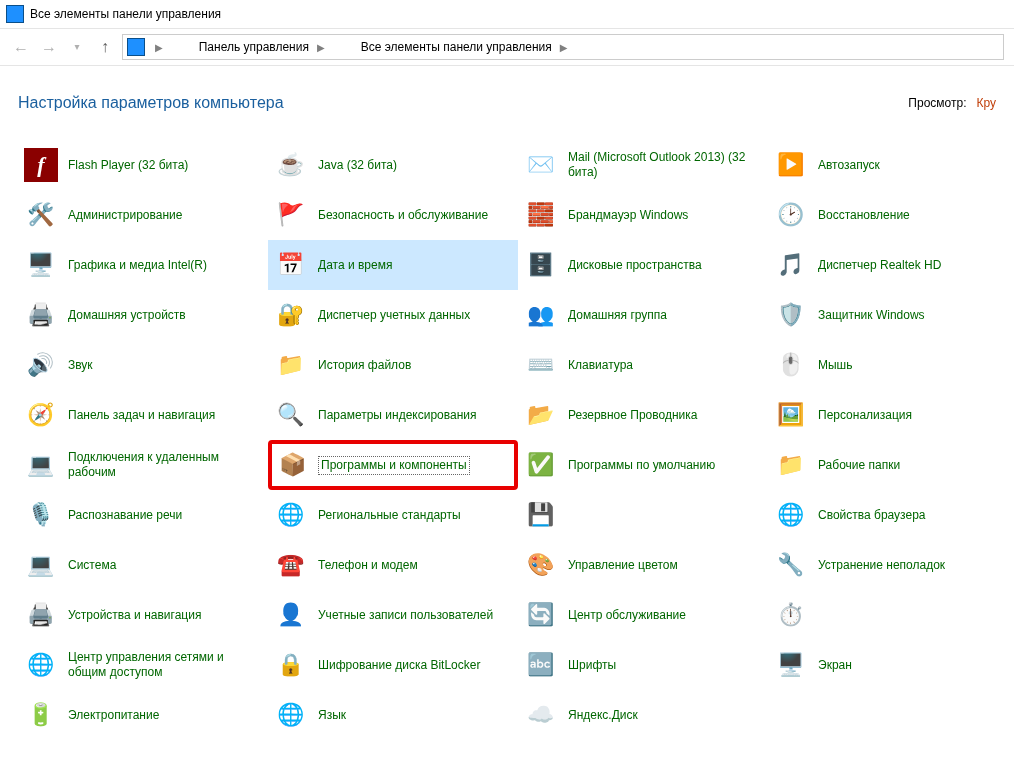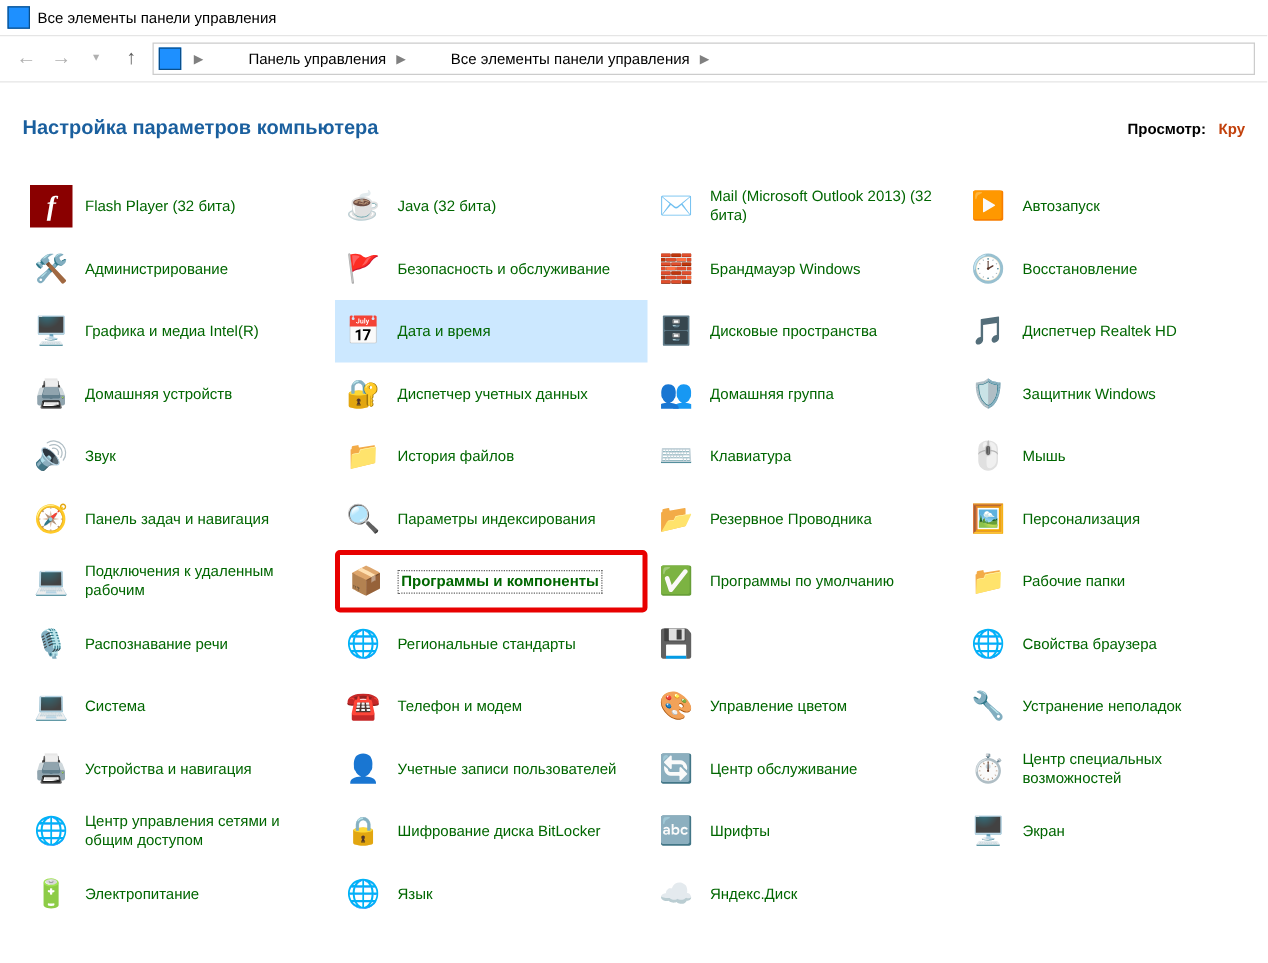"Настройка параметров компьютера" .page-header { font-weight: bold -> none }
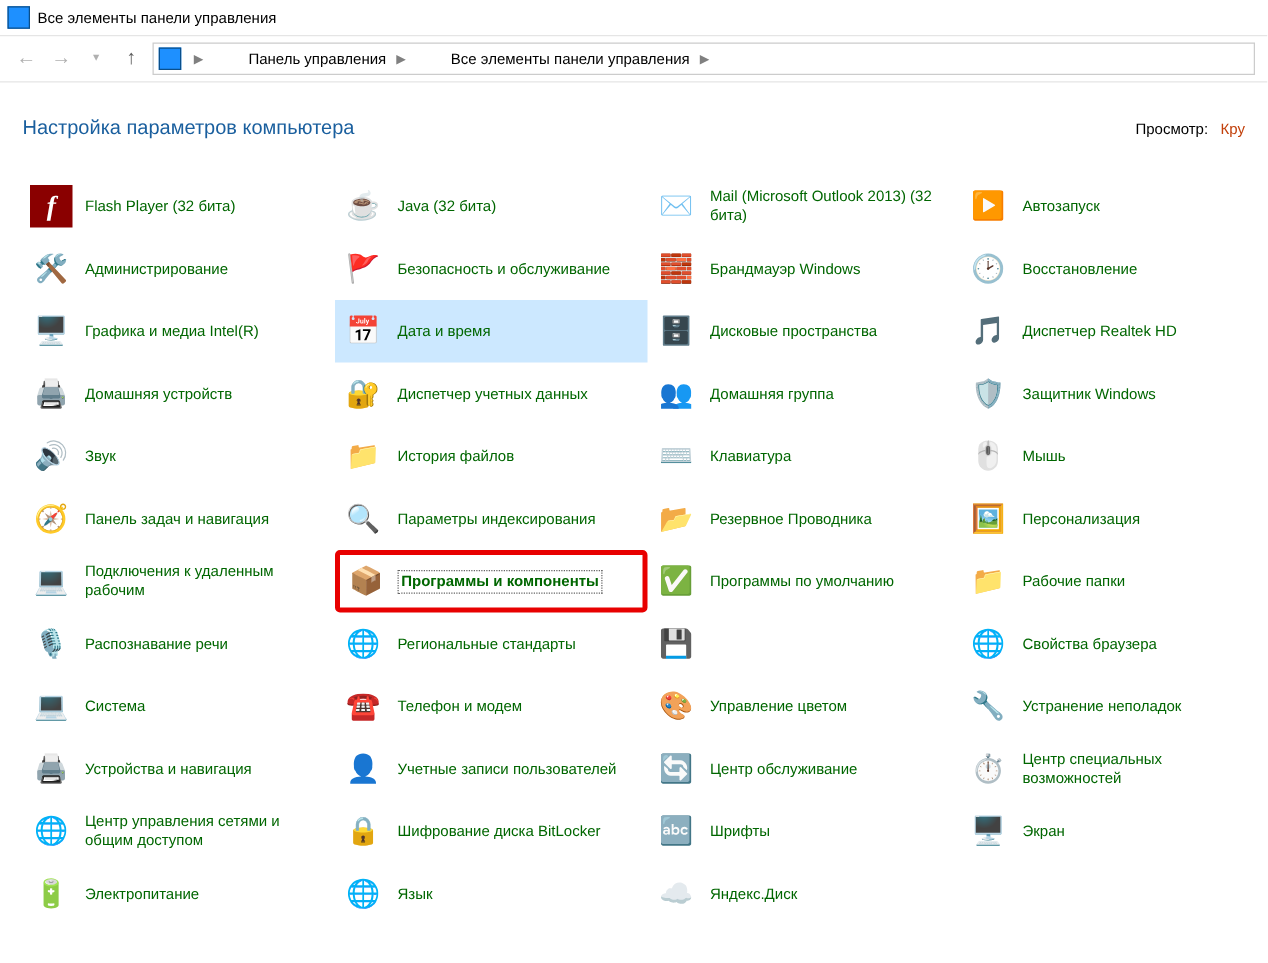"Программы и компоненты" .item.highlight .label { font-weight: bold -> none }
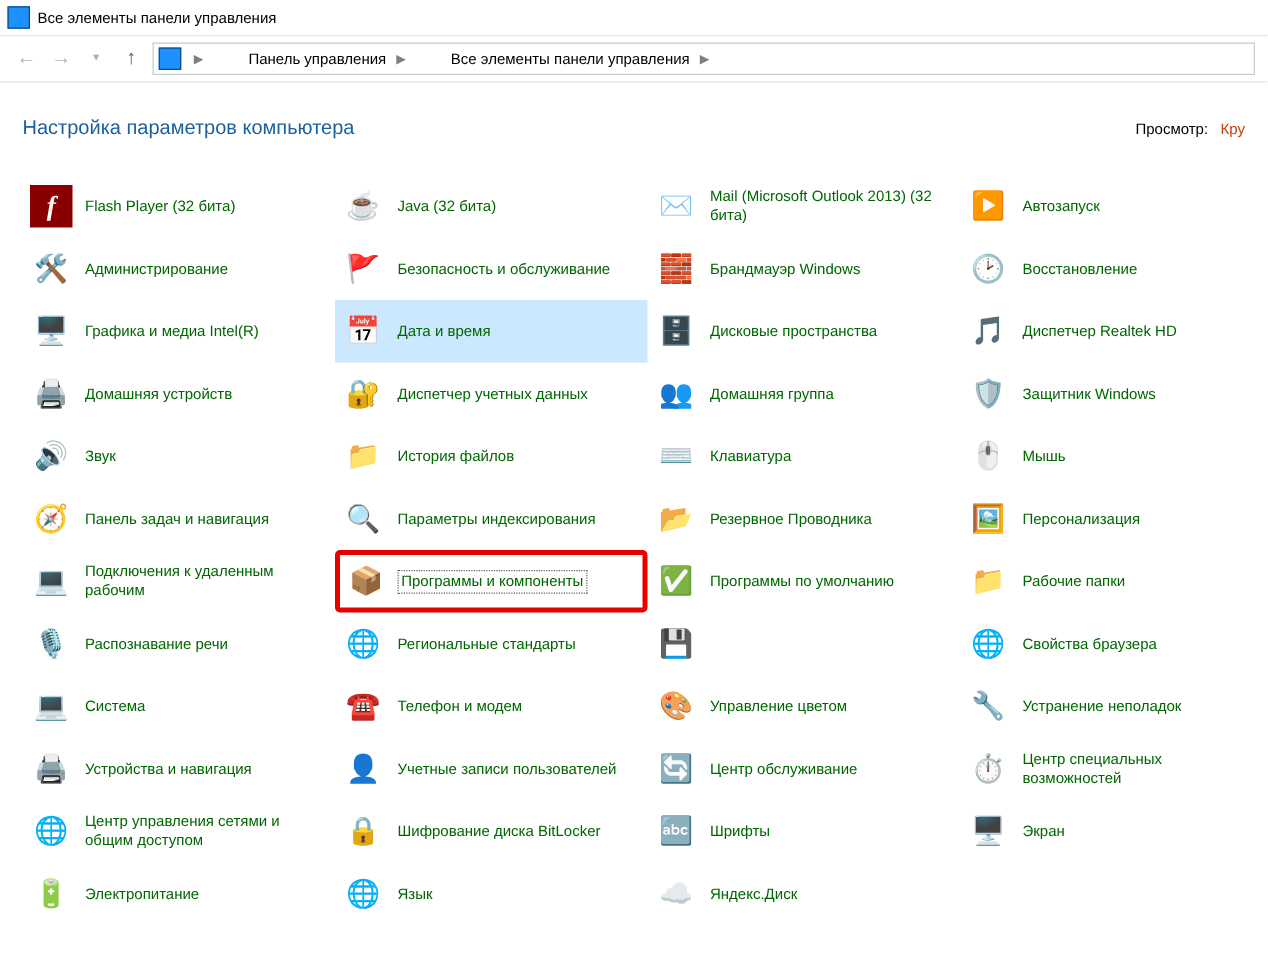"Центр специальных возможностей" div.label { html: <div>Центр специальных возможностей</div> -> none }
